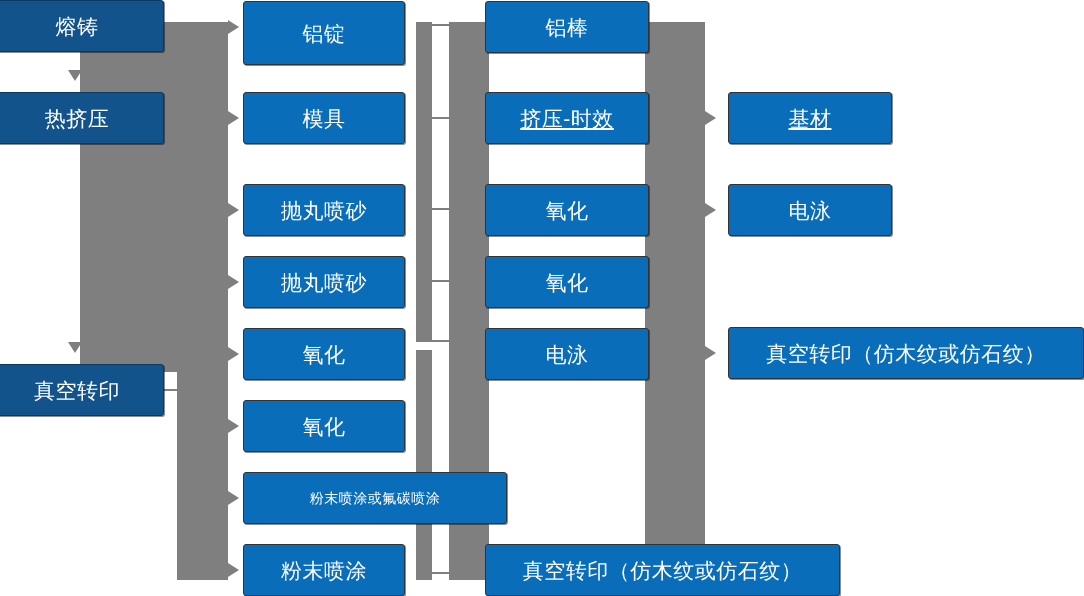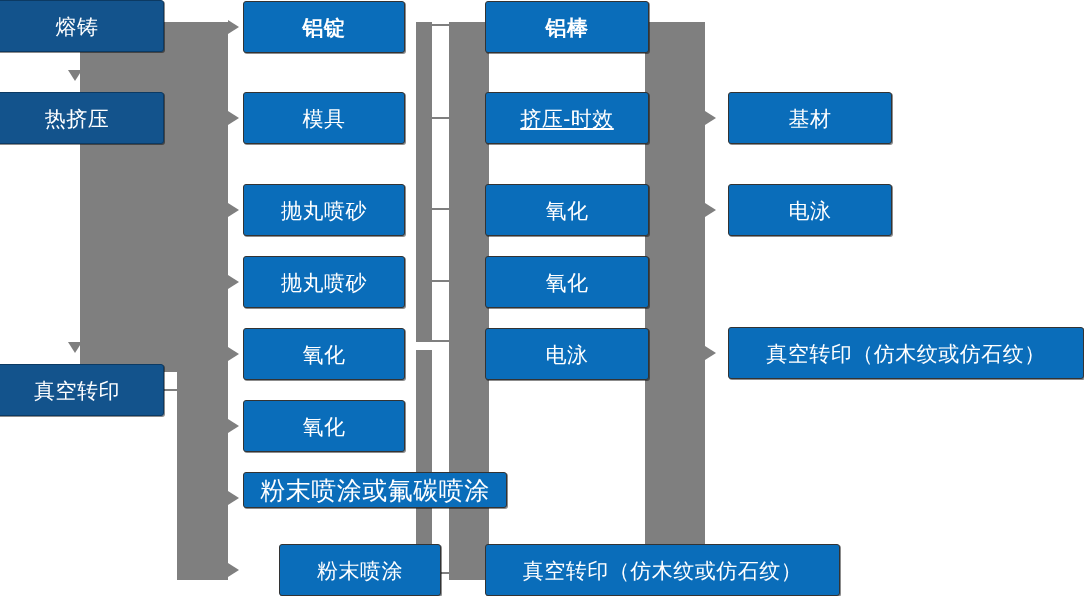"铝锭" div.box { font-weight: bold -> none; height: 52px -> 64px }
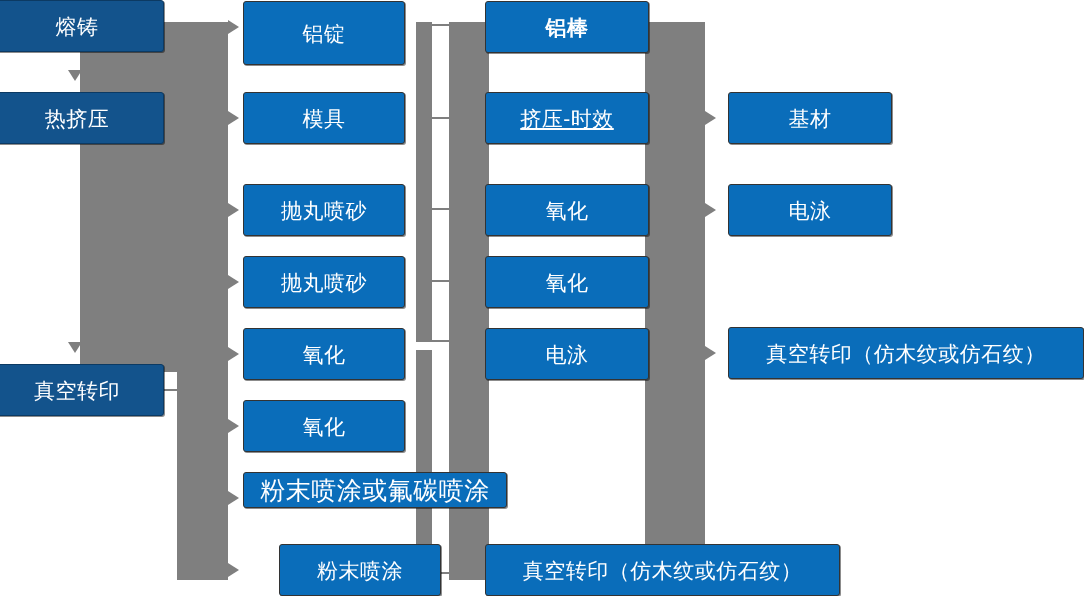"铝棒" div.box { font-weight: bold -> none }
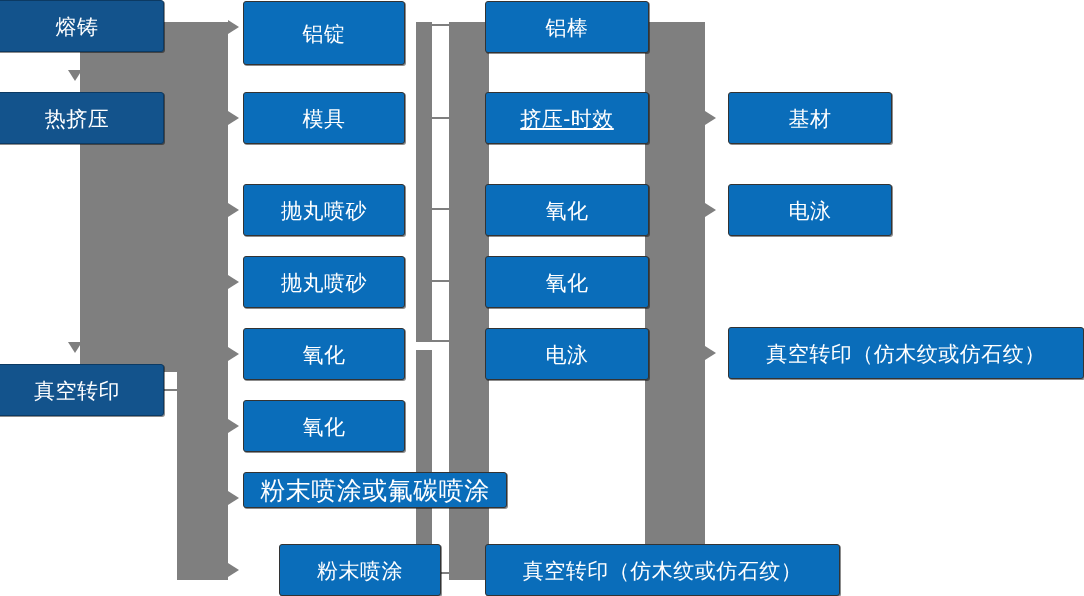"基材" div.box { text-decoration: none -> underline }
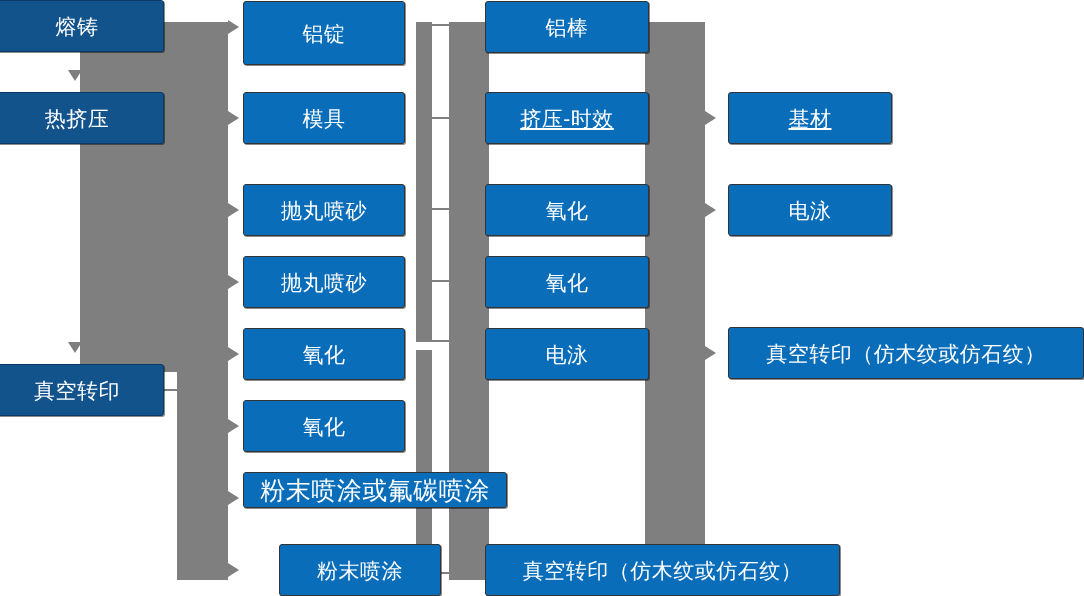"粉末喷涂或氟碳喷涂" div.box { font-size: 25px -> 14px; height: 36px -> 52px }
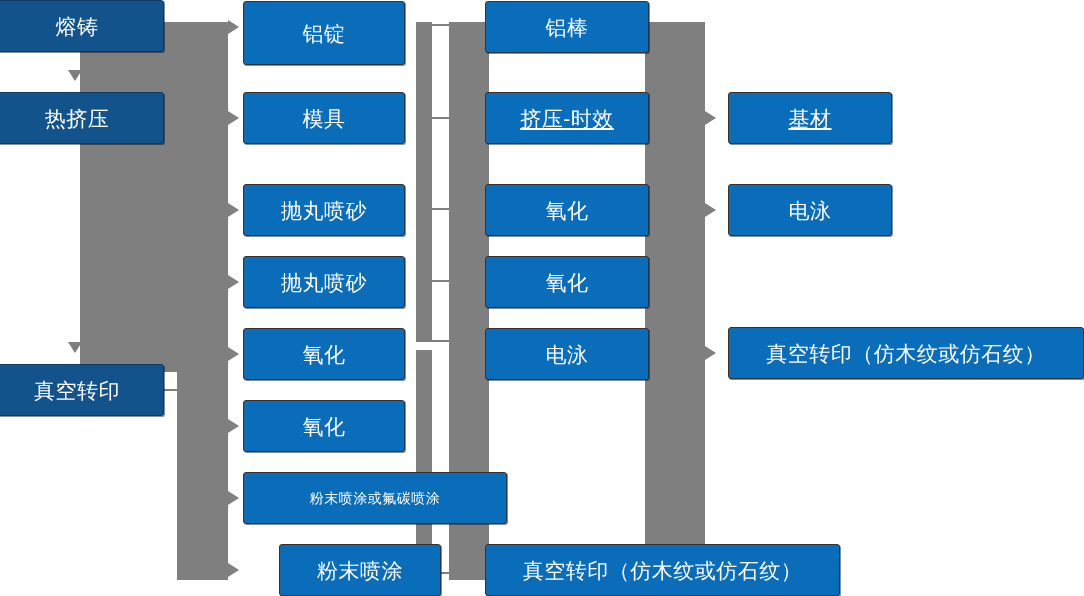"粉末喷涂" div.box { margin-left: 36px -> none }
